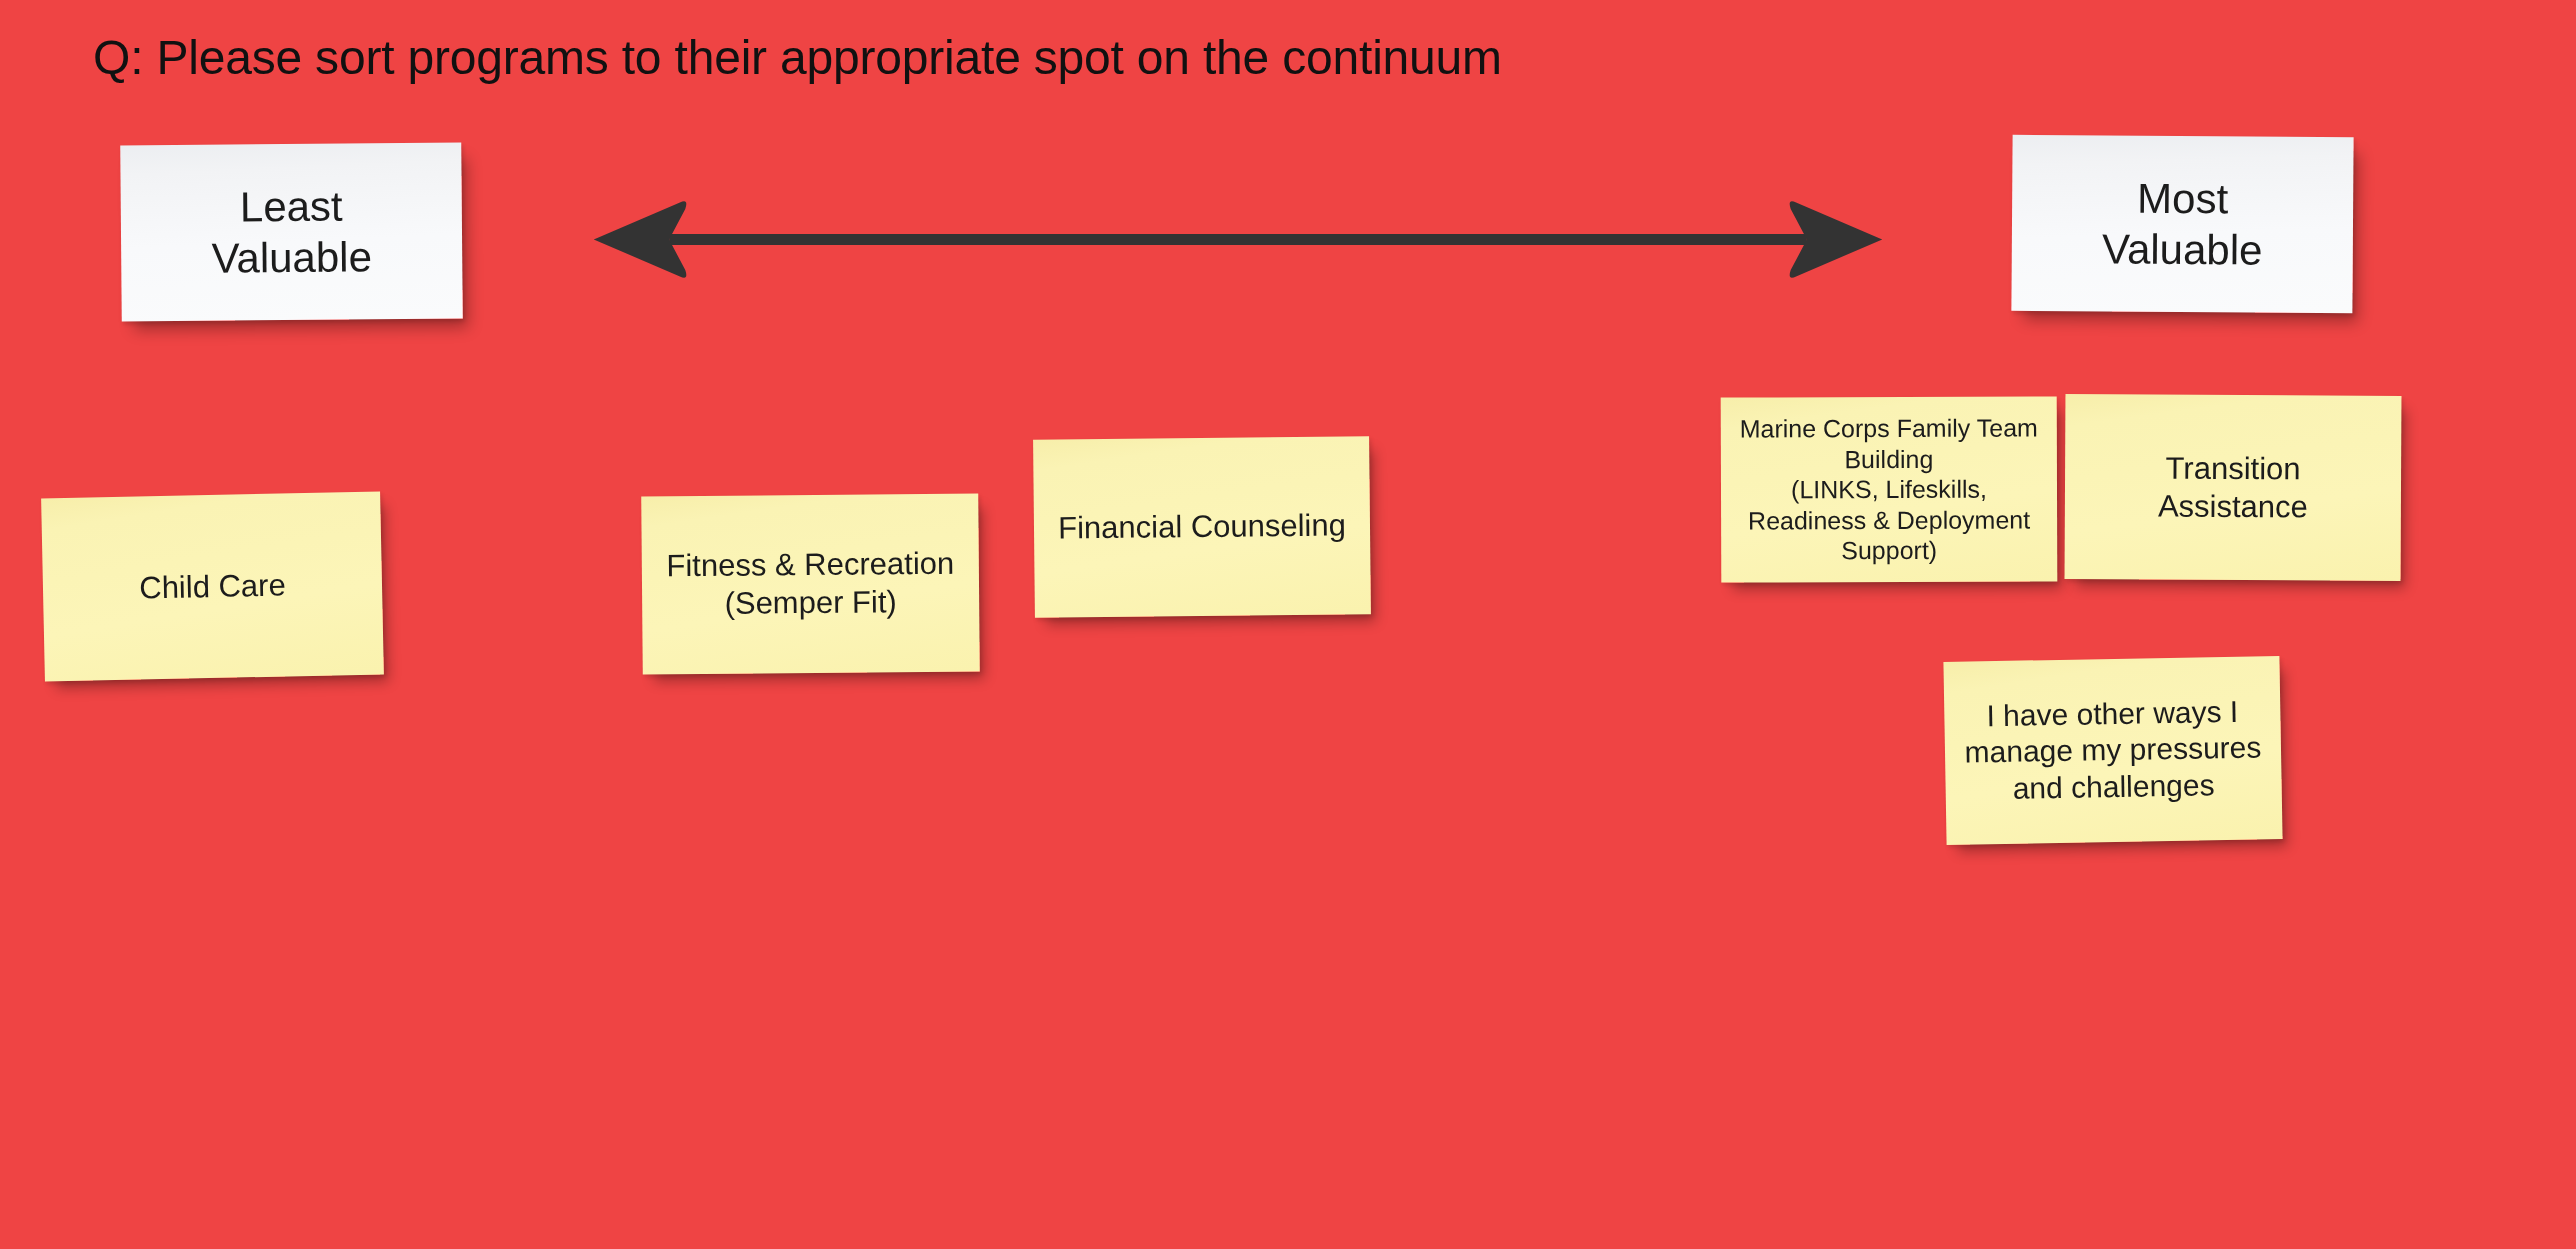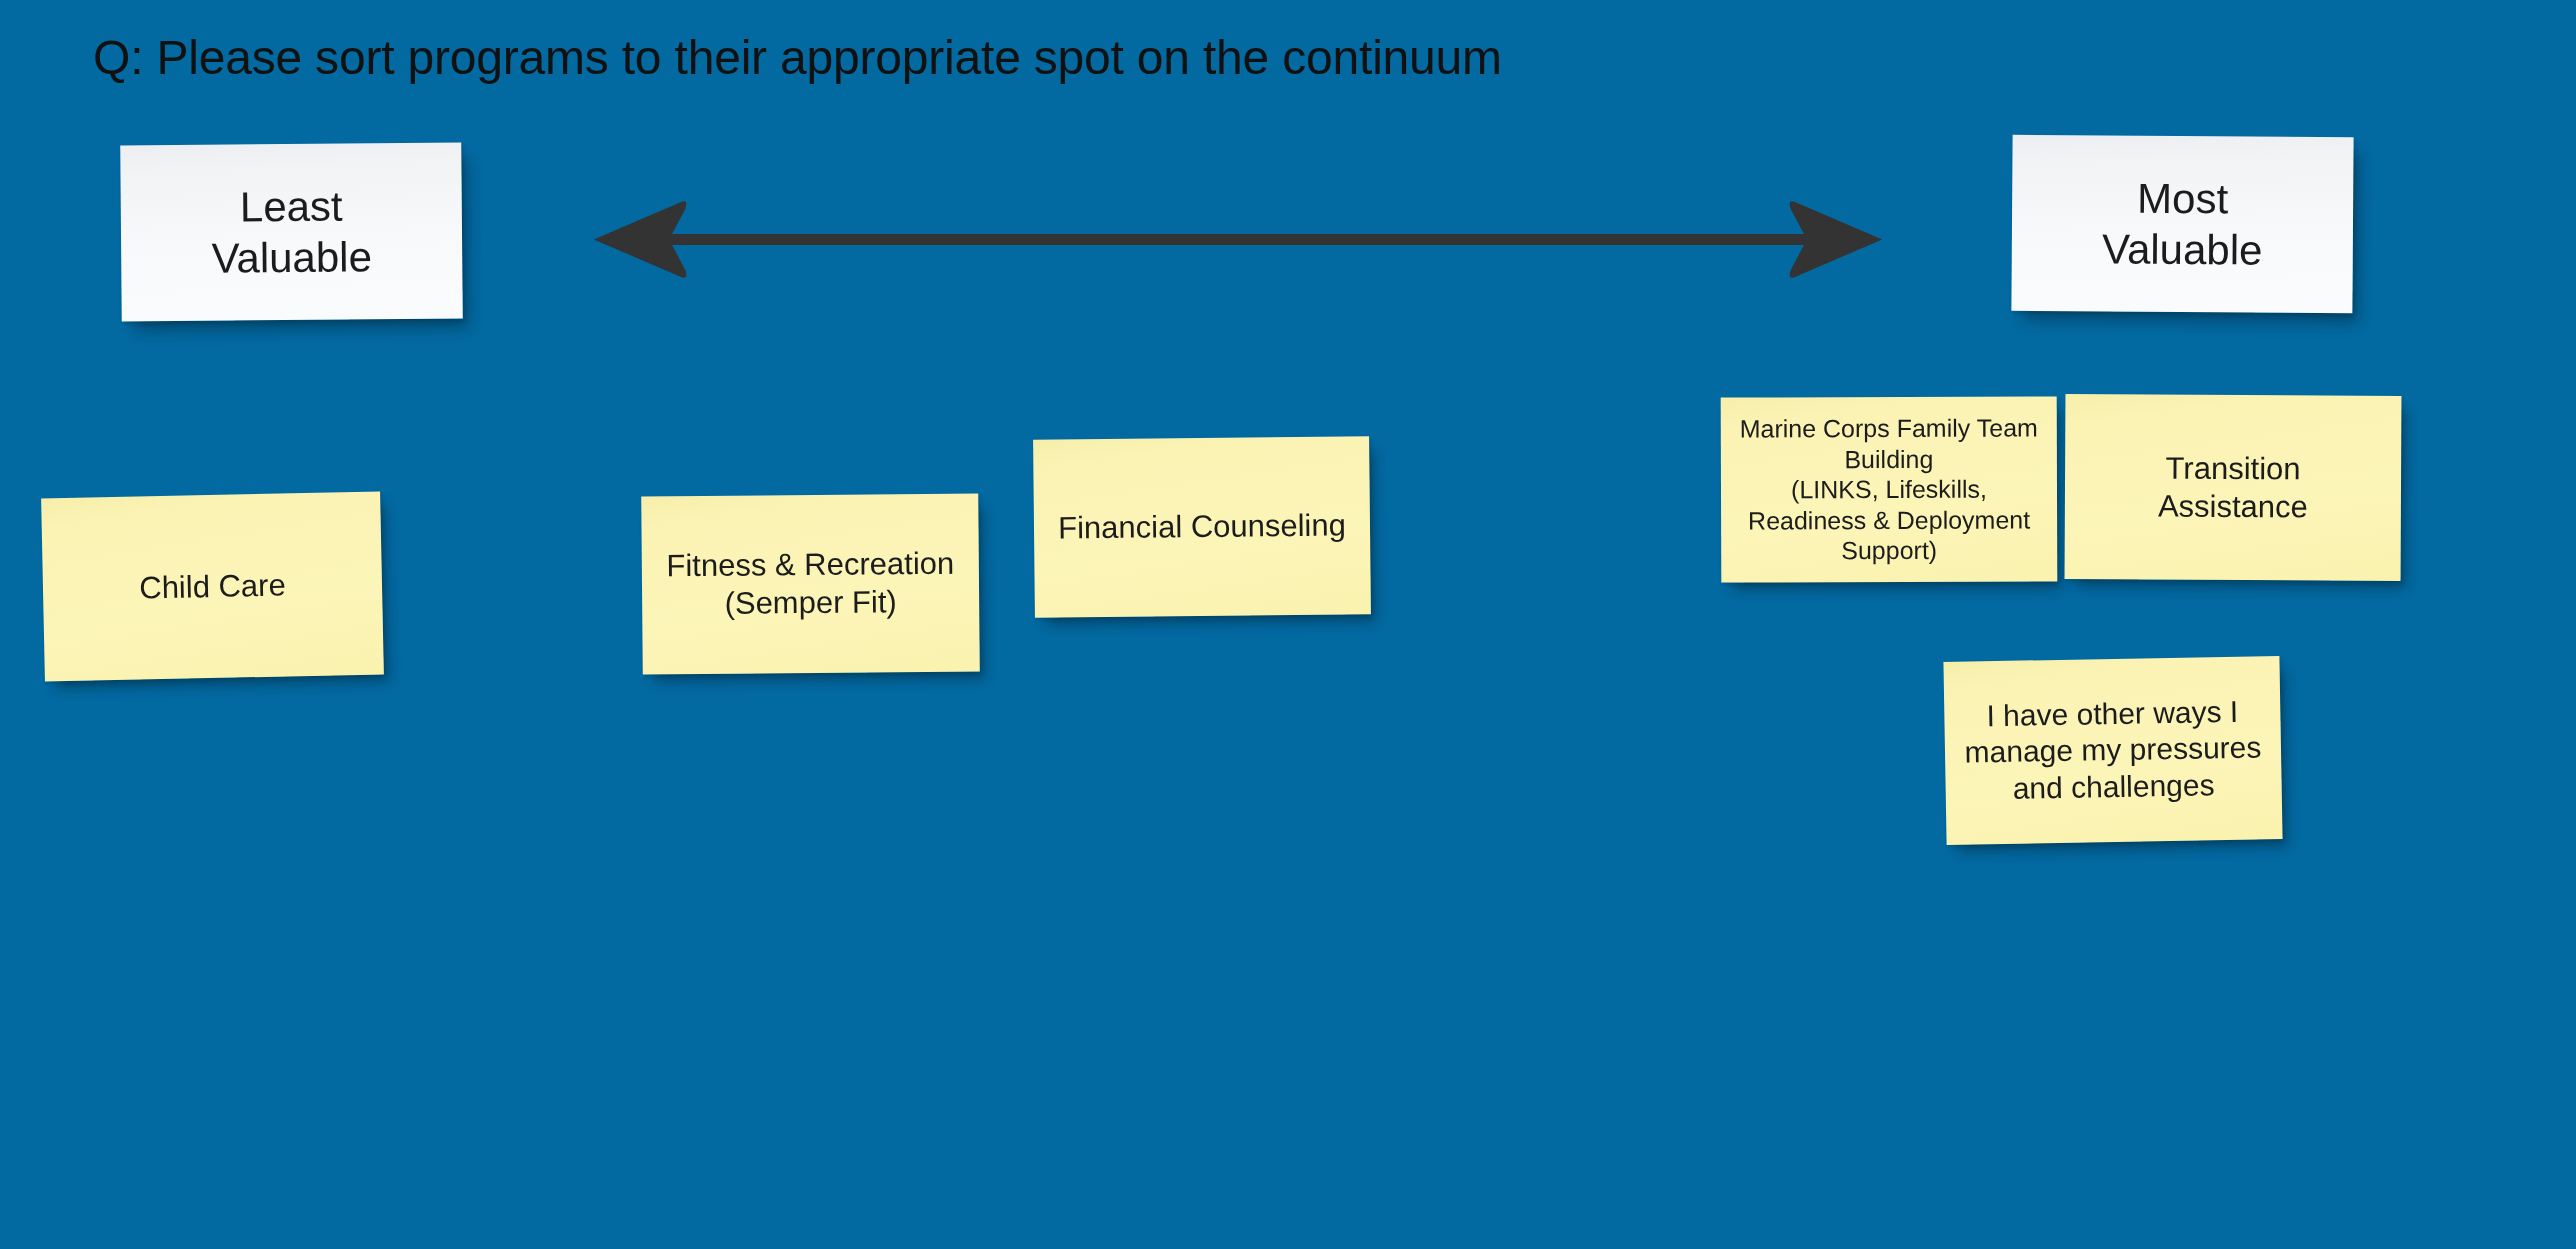"Q: Please sort programs to" #board { background: #0369a1 -> #ef4444 }
